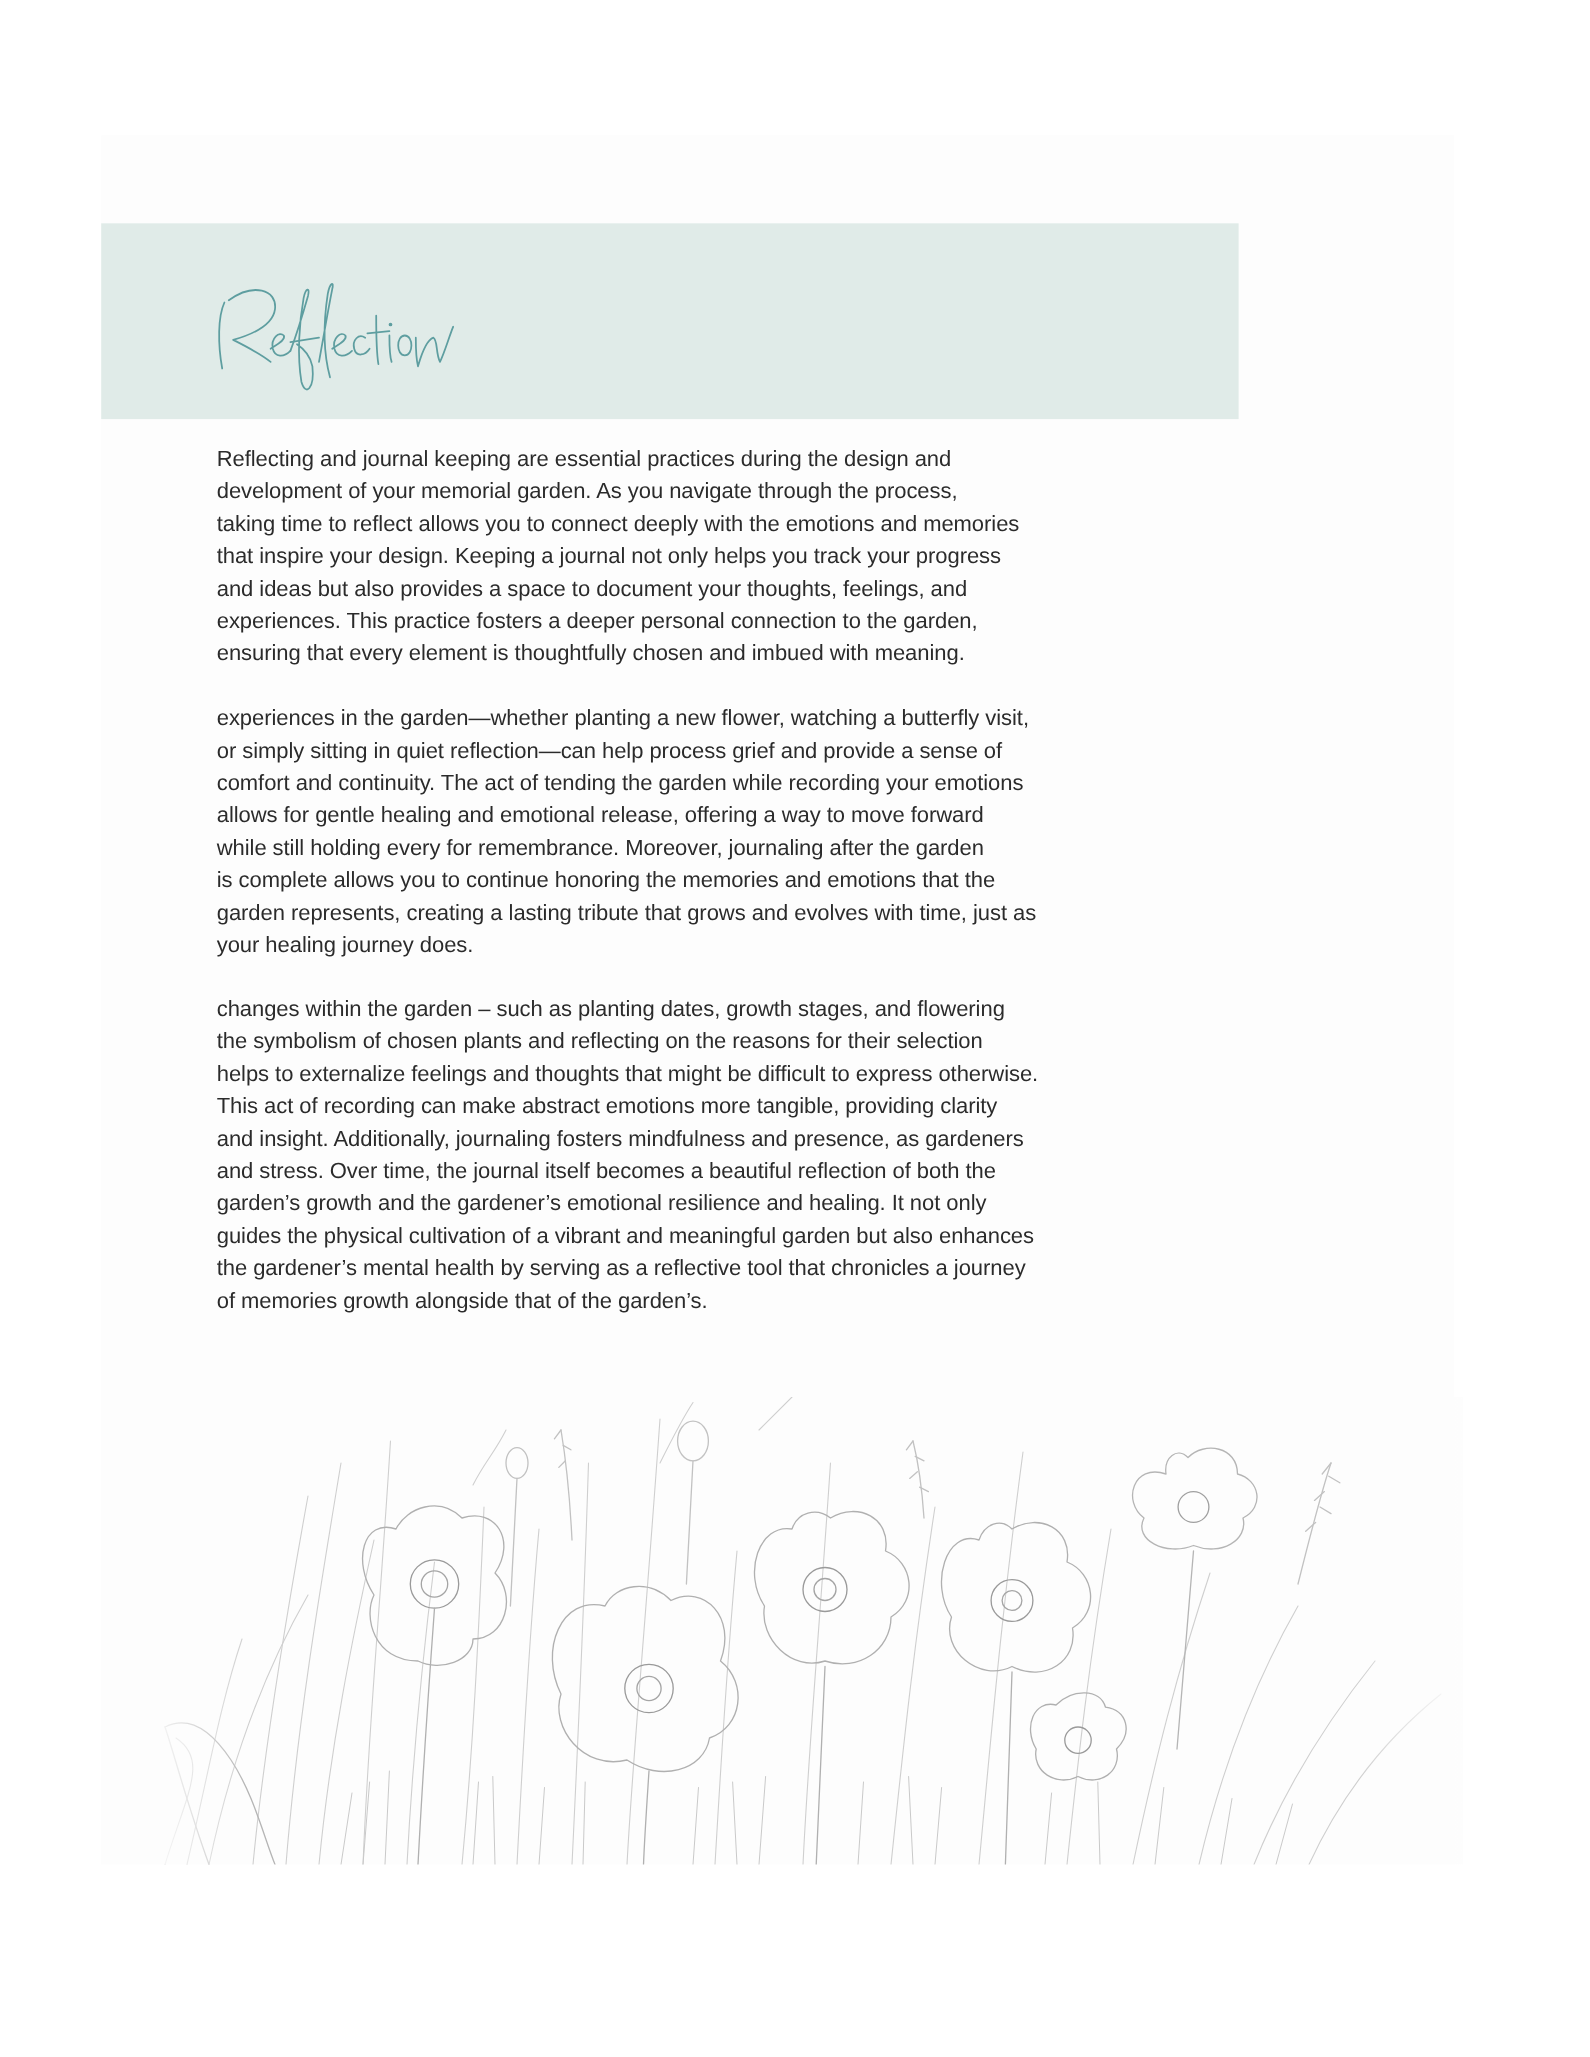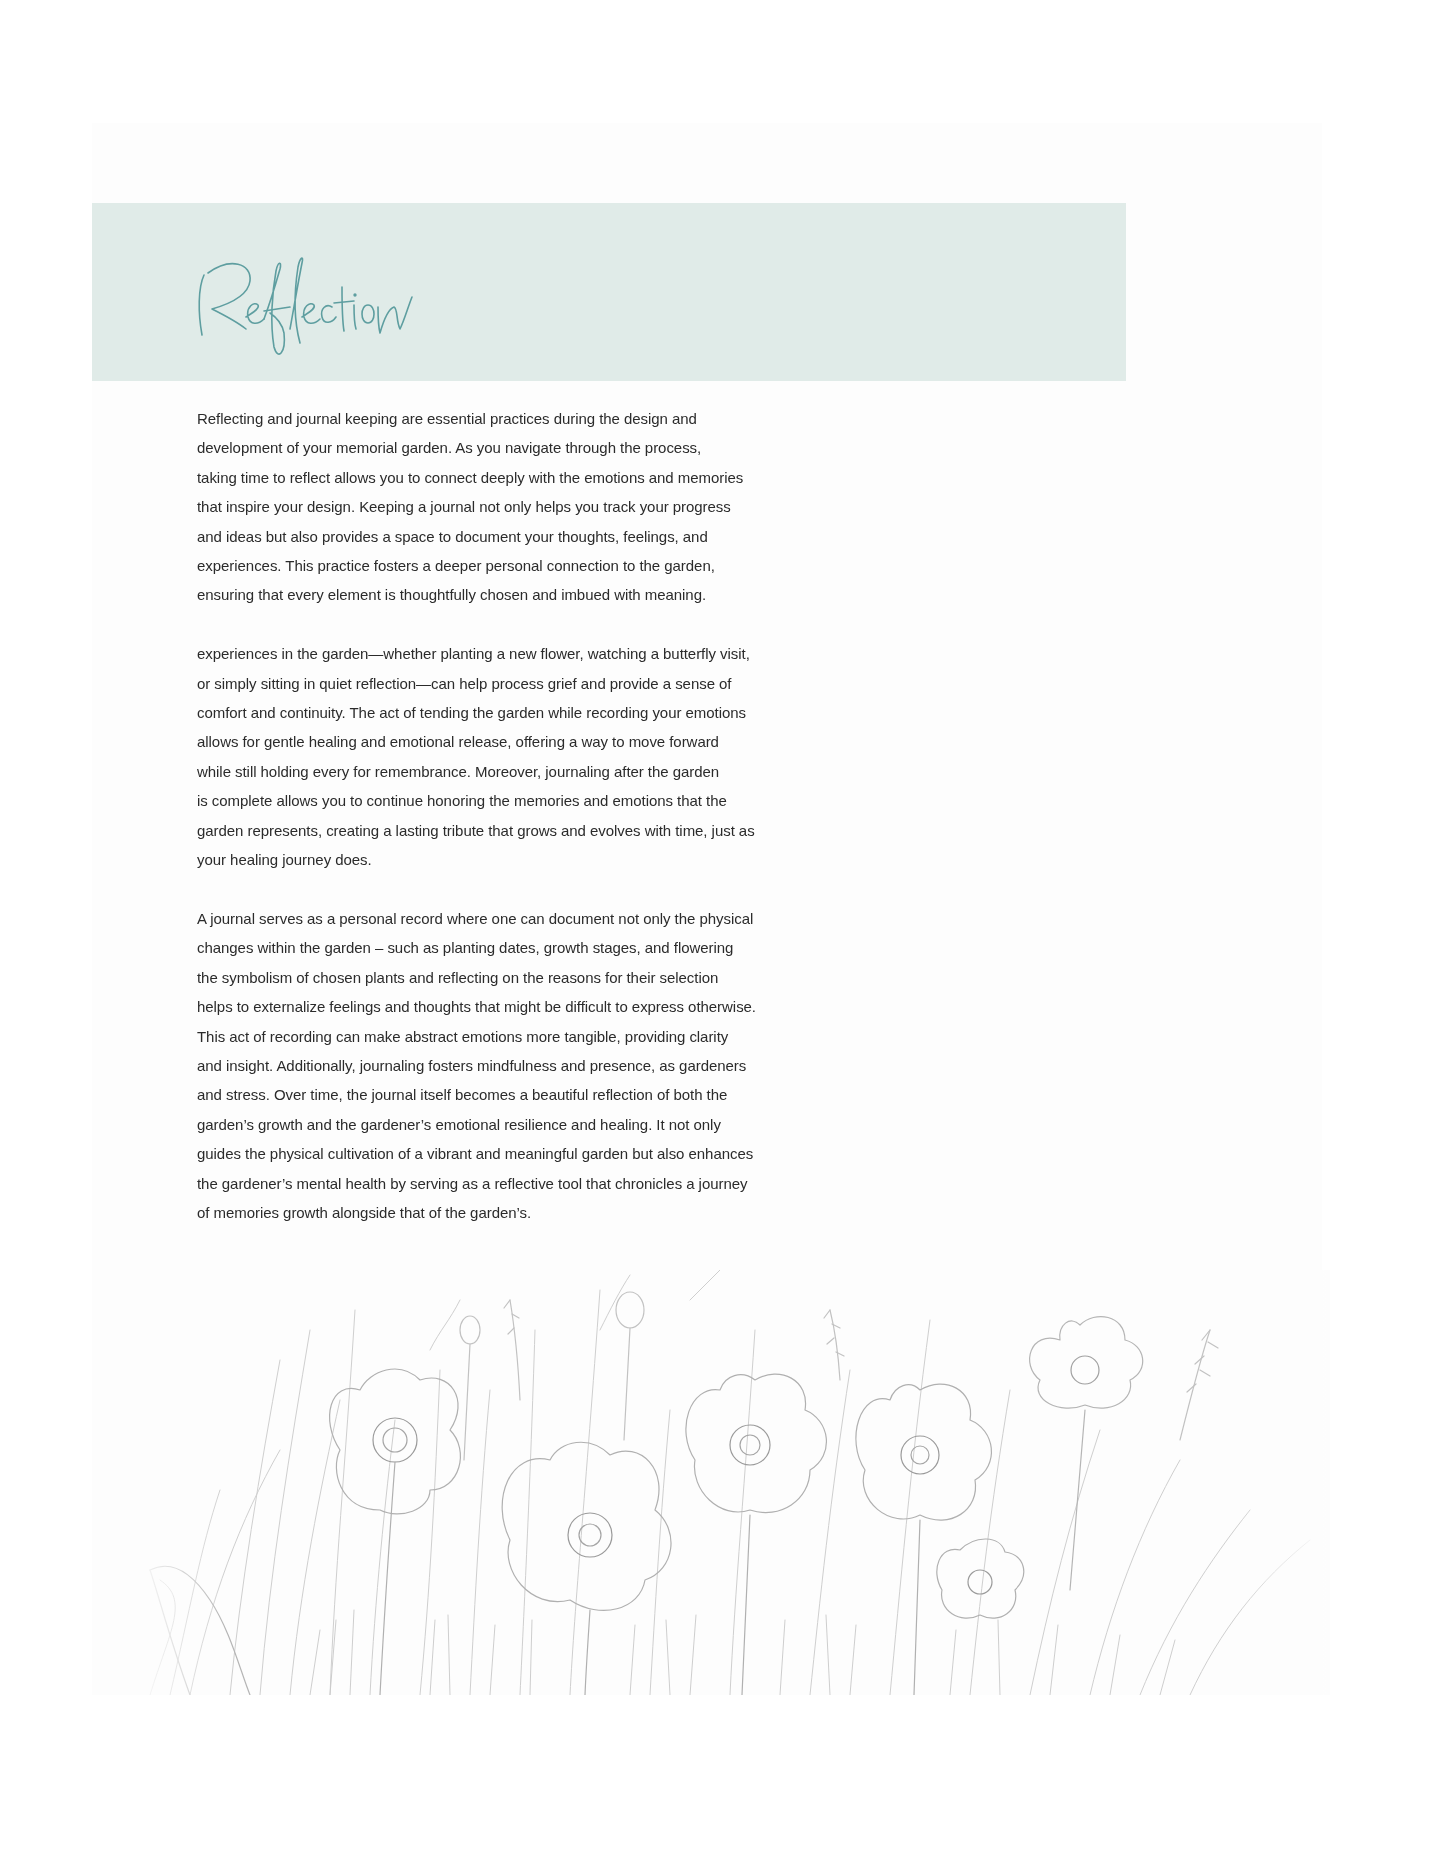"Reflecting and journal keeping are" .body-text { font-size: 15px -> 20px }
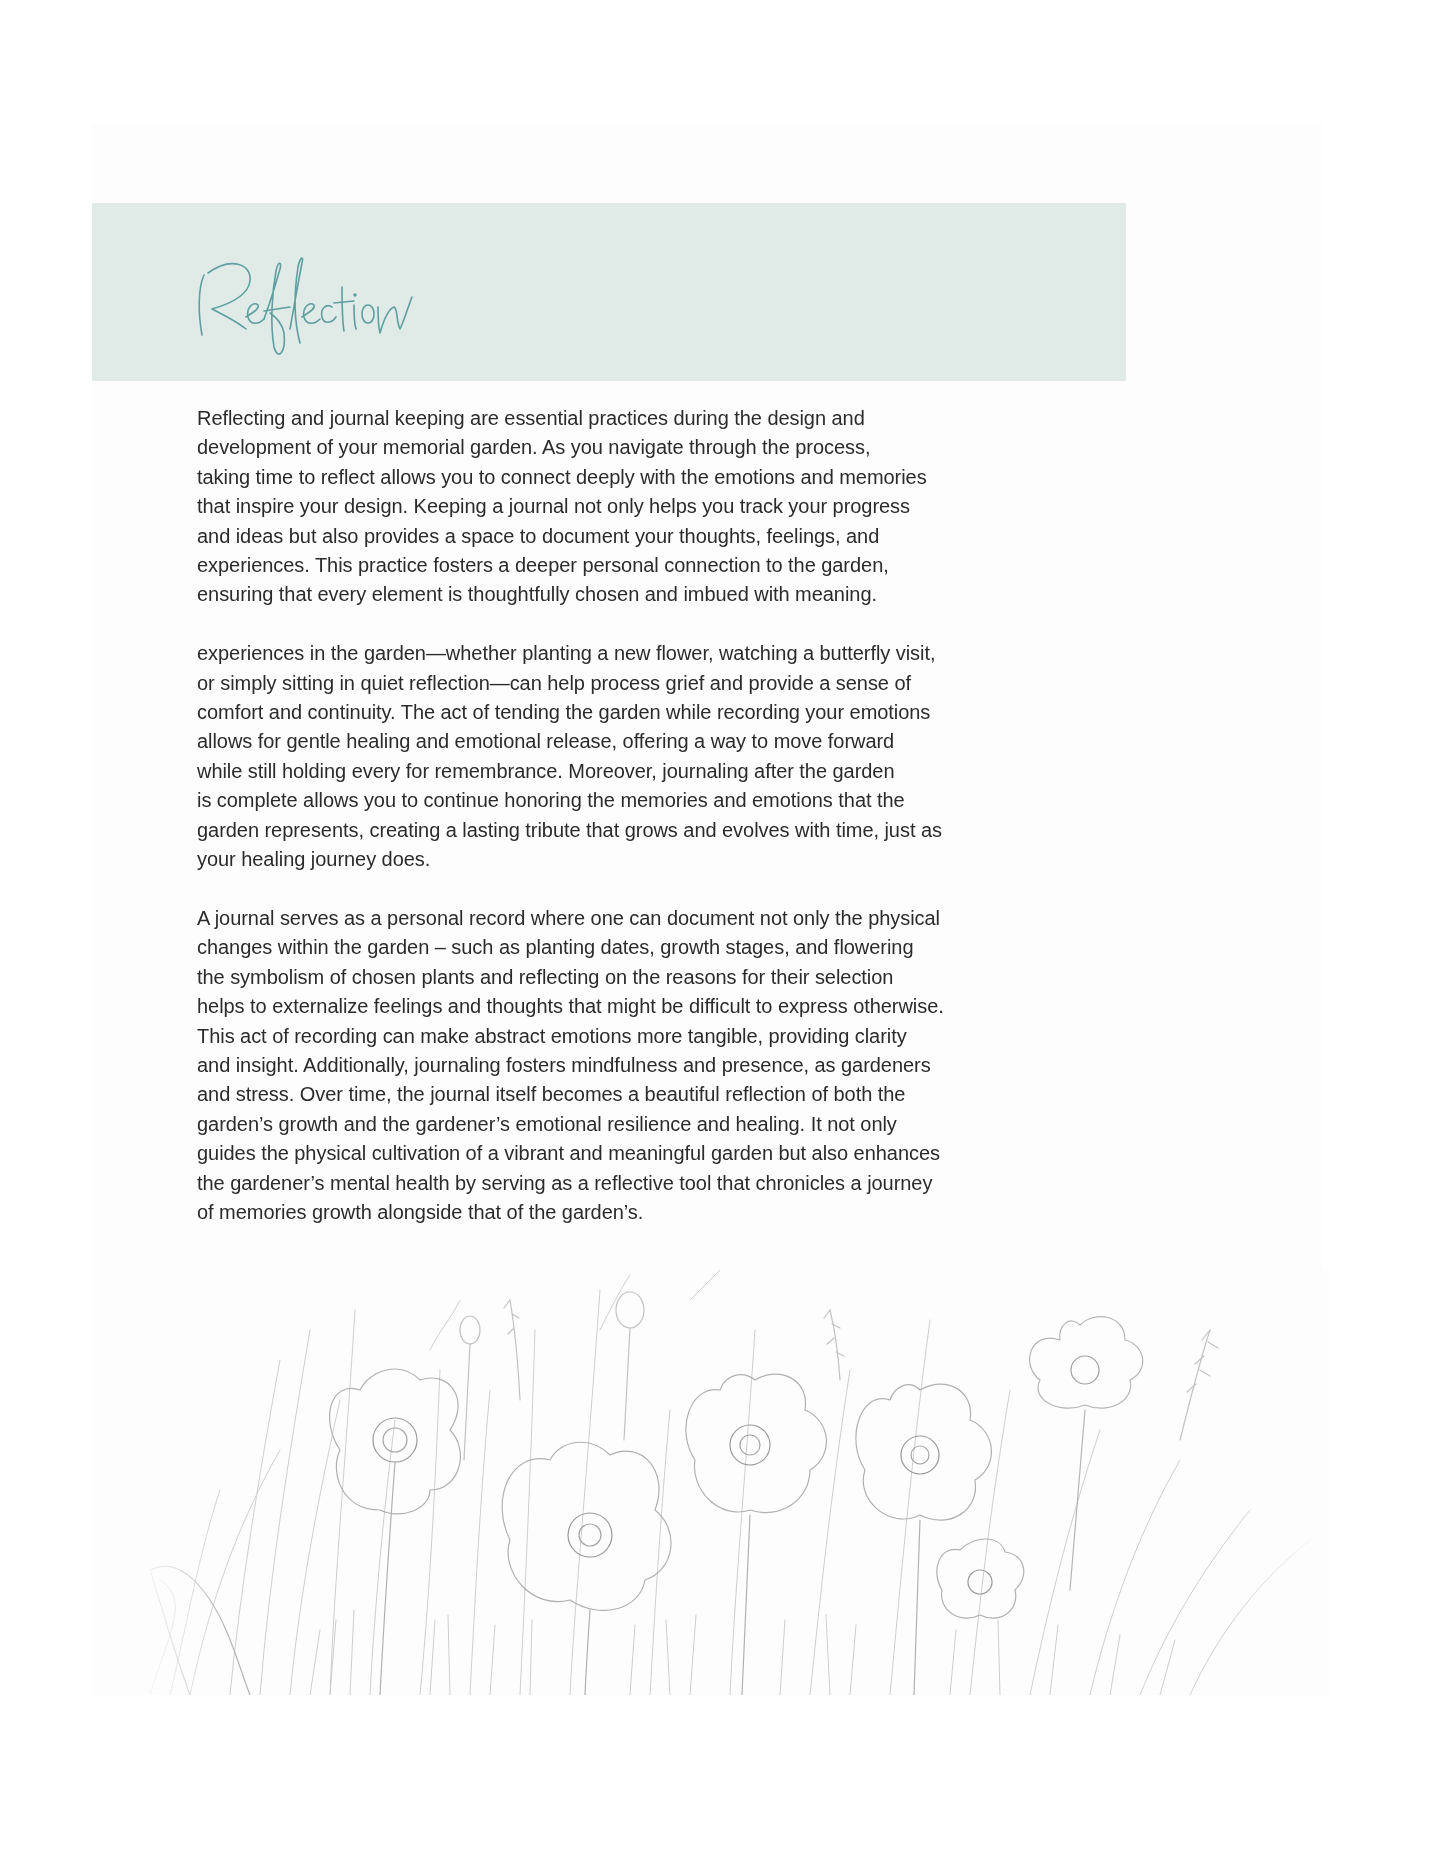"A journal serves as a" span.line { html: <span>A journal serves as a personal record where one can document not only the physical</span> -> none }
